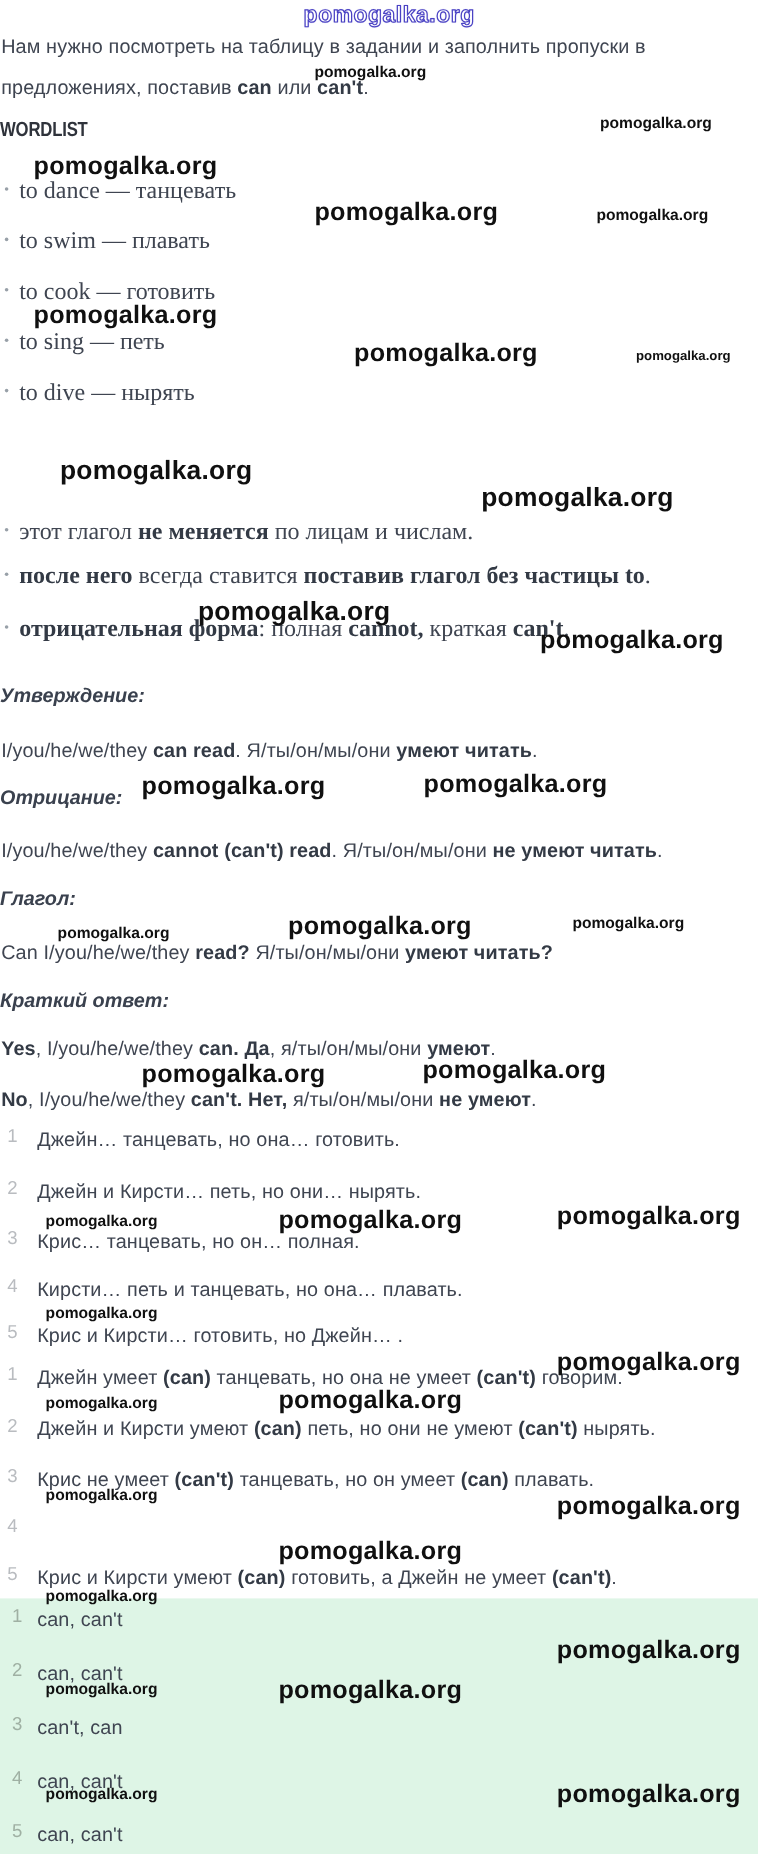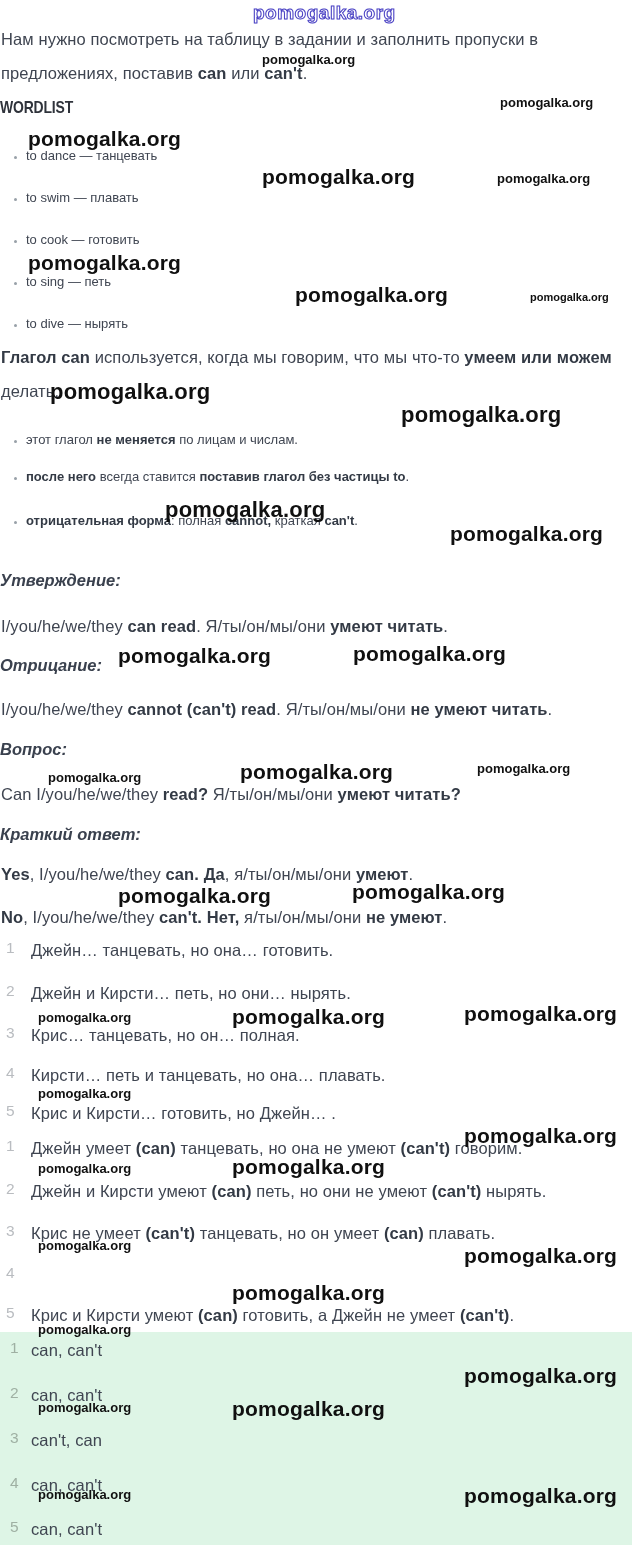"to dance — танцевать" .li { font-family: none -> Liberation Serif, serif; font-size: 13px -> 20px; left: 26px -> 16px }
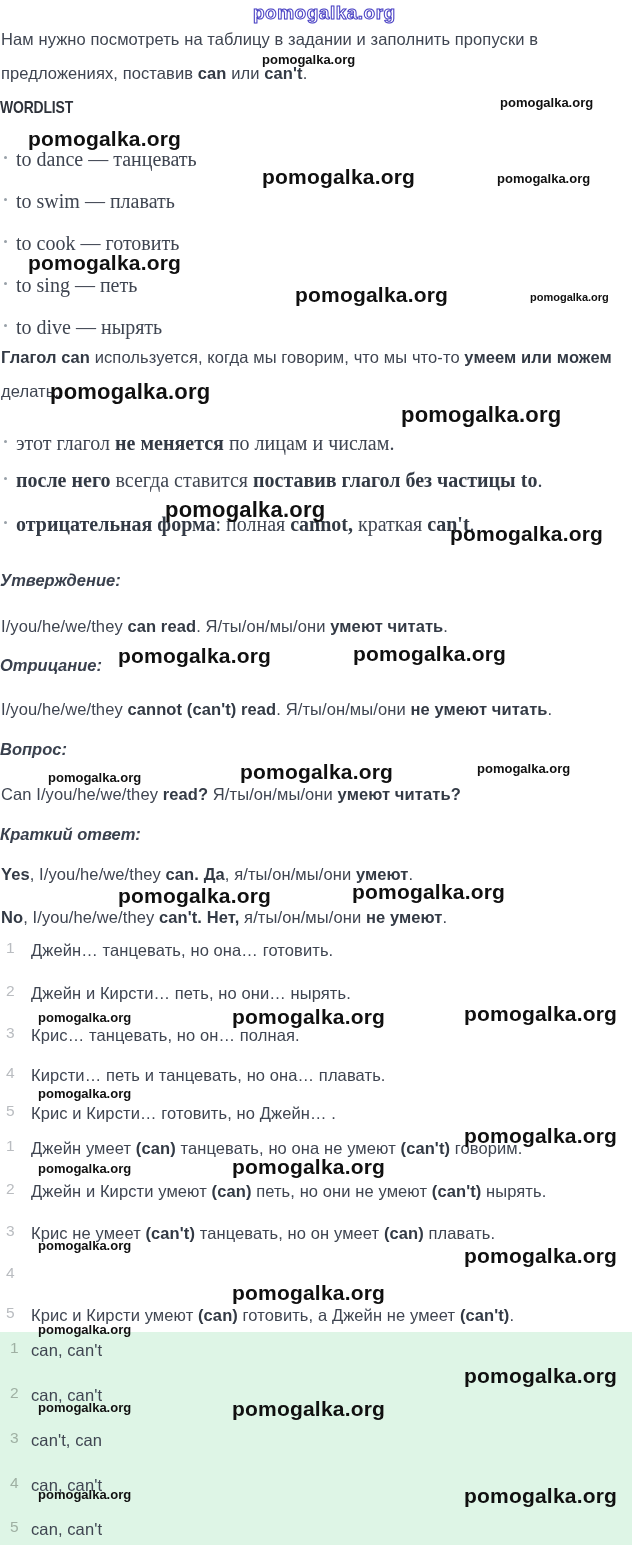"Глагол can используется, когда мы" div.abs { html: <div><b>Глагол can</b><span> используется, когда мы говорим, что мы что-то </span><b>умеем или можем</b><br><span>делать.</span></div> -> none }
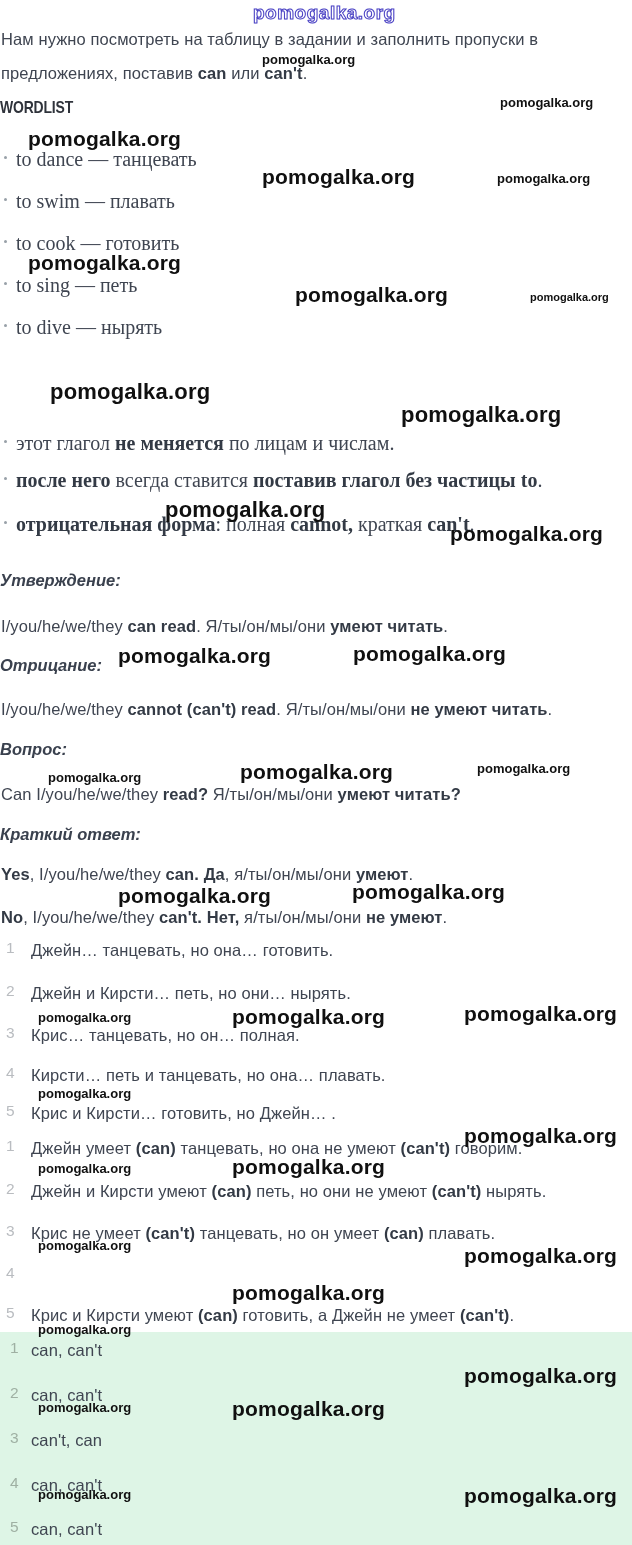"Вопрос:" div.abs { text: Вопрос -> Глагол }
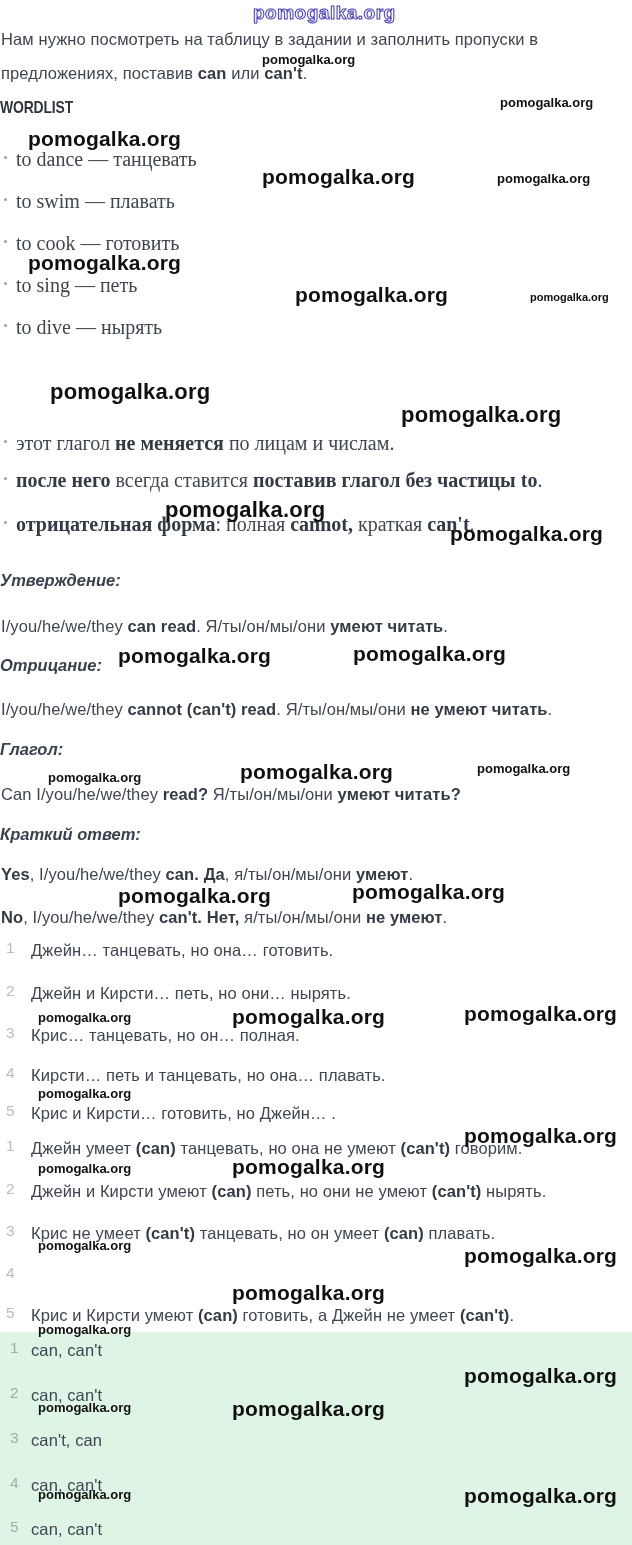"танцевать, но она не умеют" span { text: умеют -> умеет }
